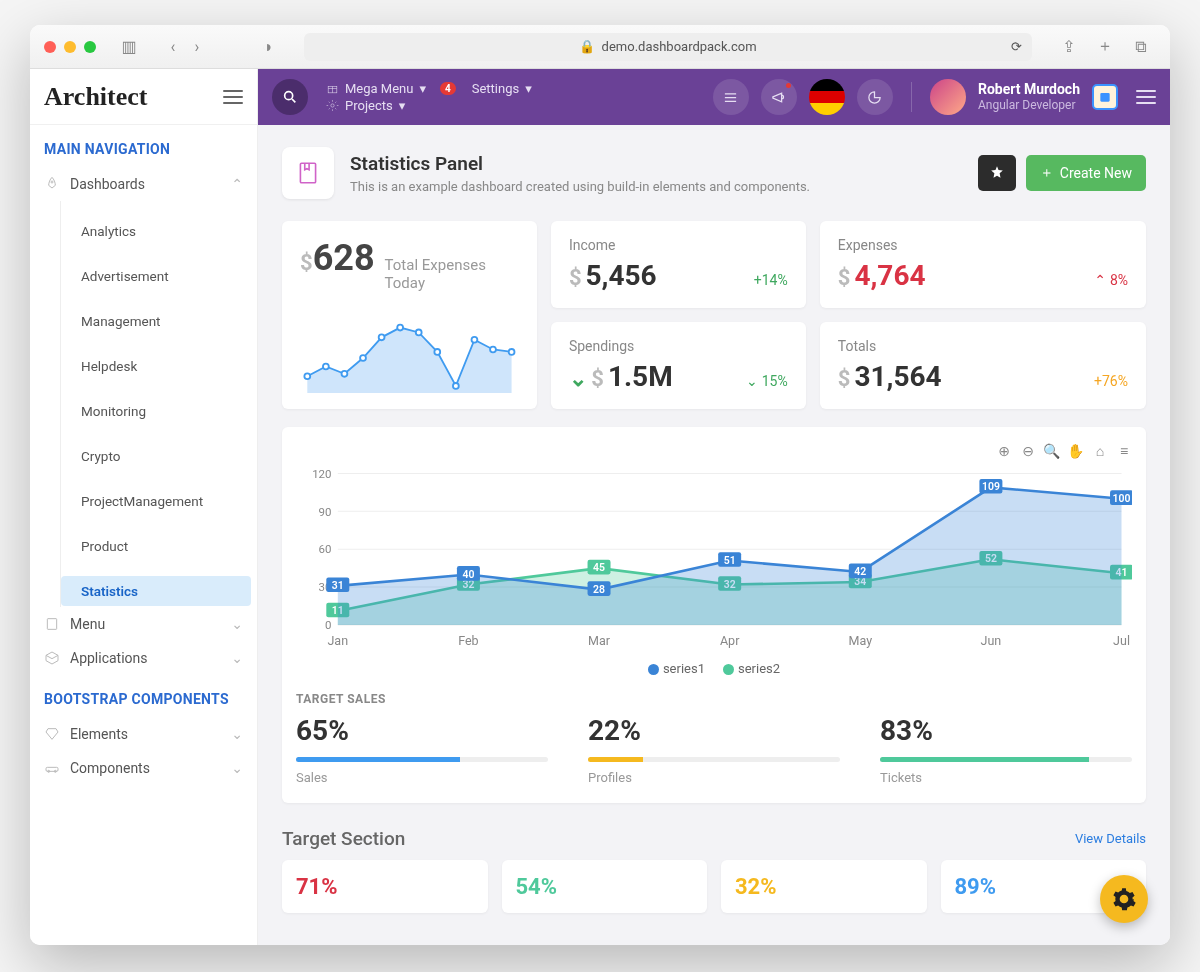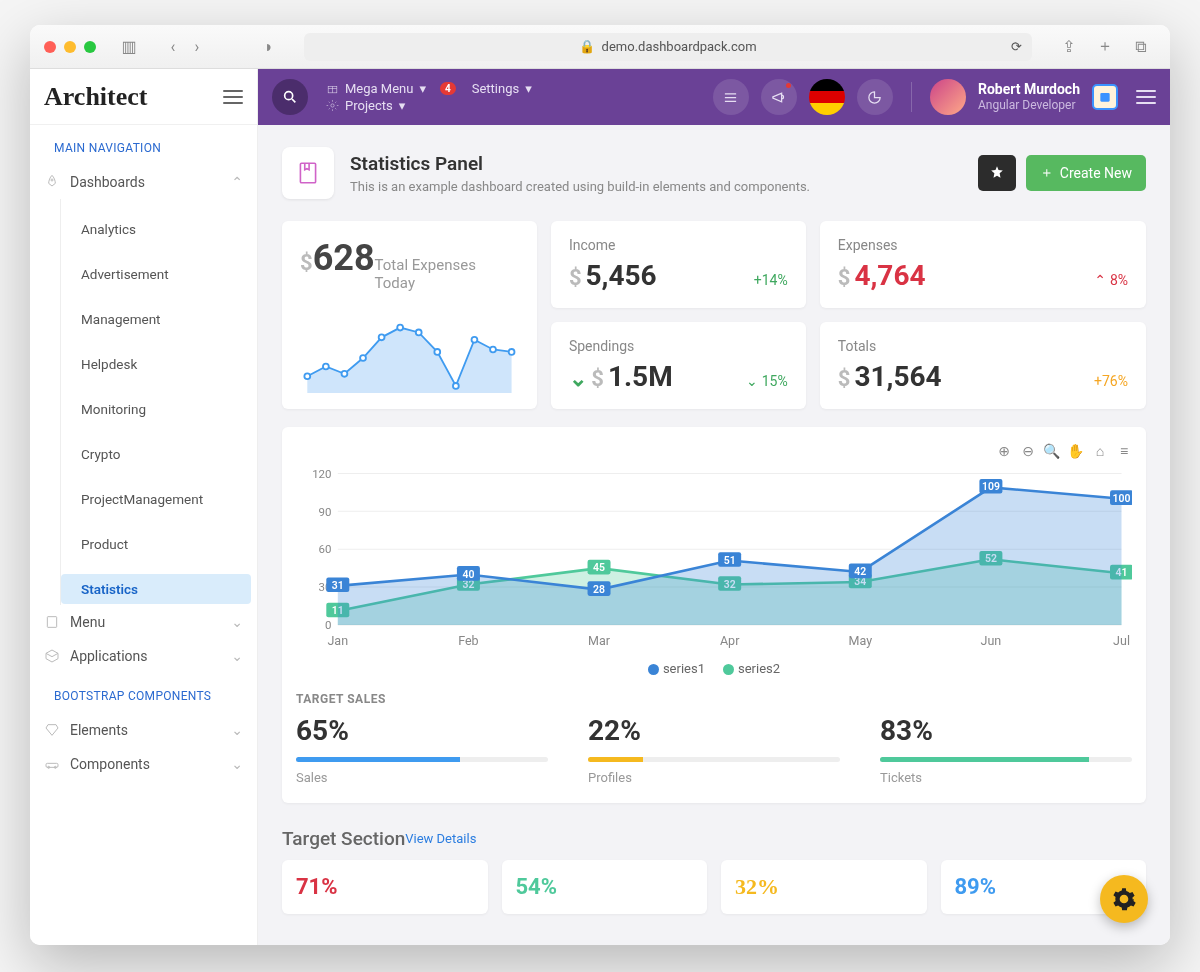"MAIN NAVIGATION" .section-label { font-size: 12px -> 14px; font-weight: 400 -> 700; padding: 16px 24px 10px -> 16px 14px 10px }
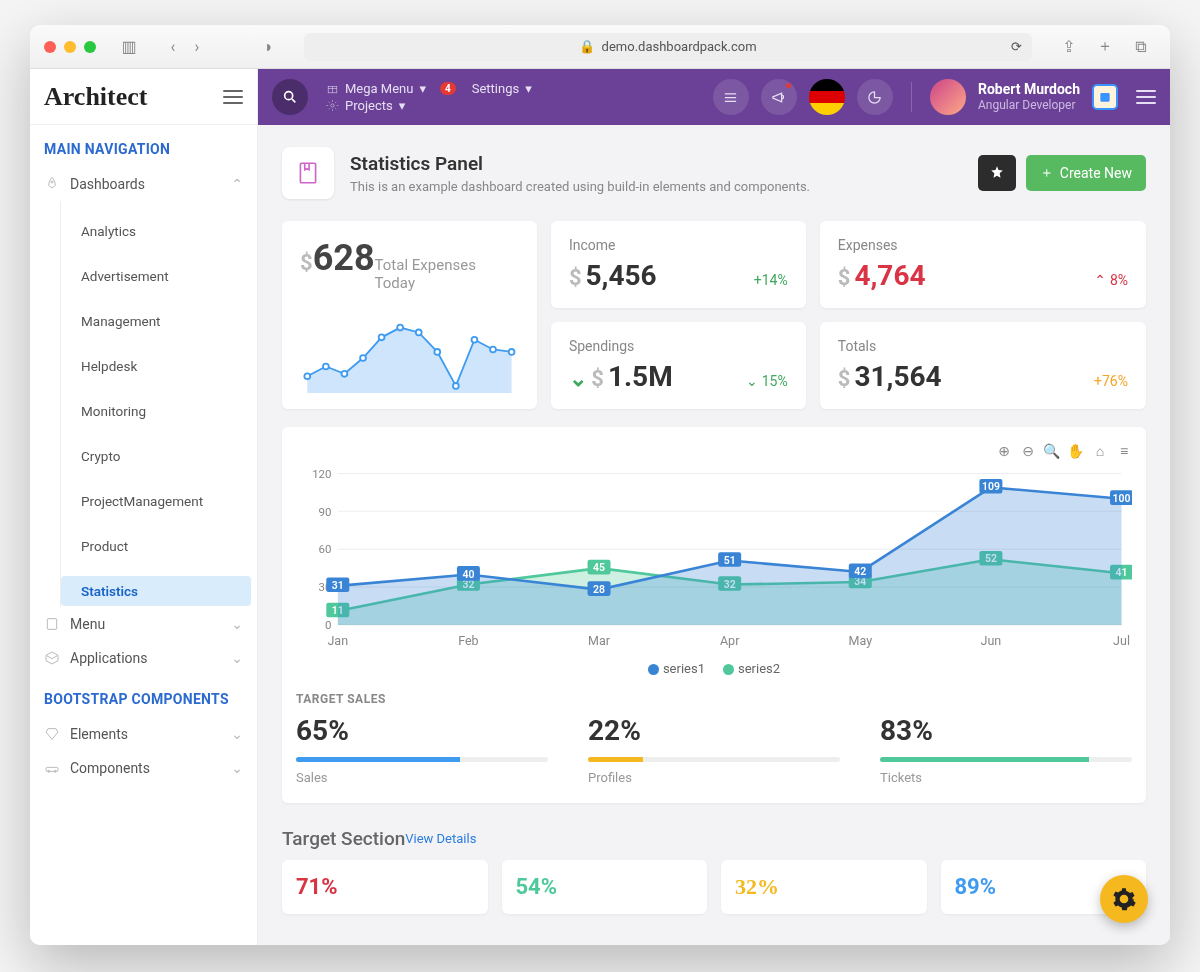"$628" .spark-head { gap: none -> 10px }
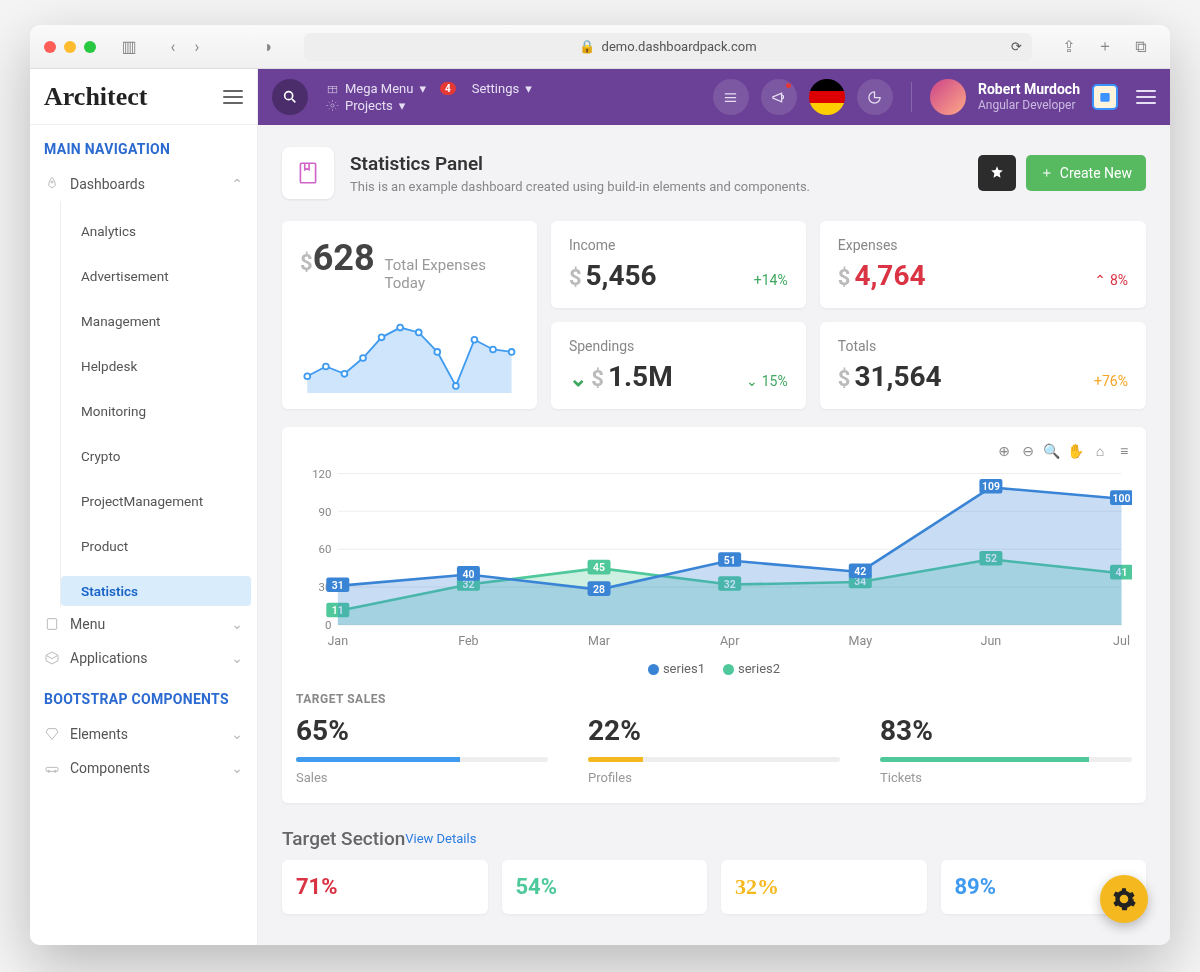"Target Section" .section-head { justify-content: flex-start -> space-between }
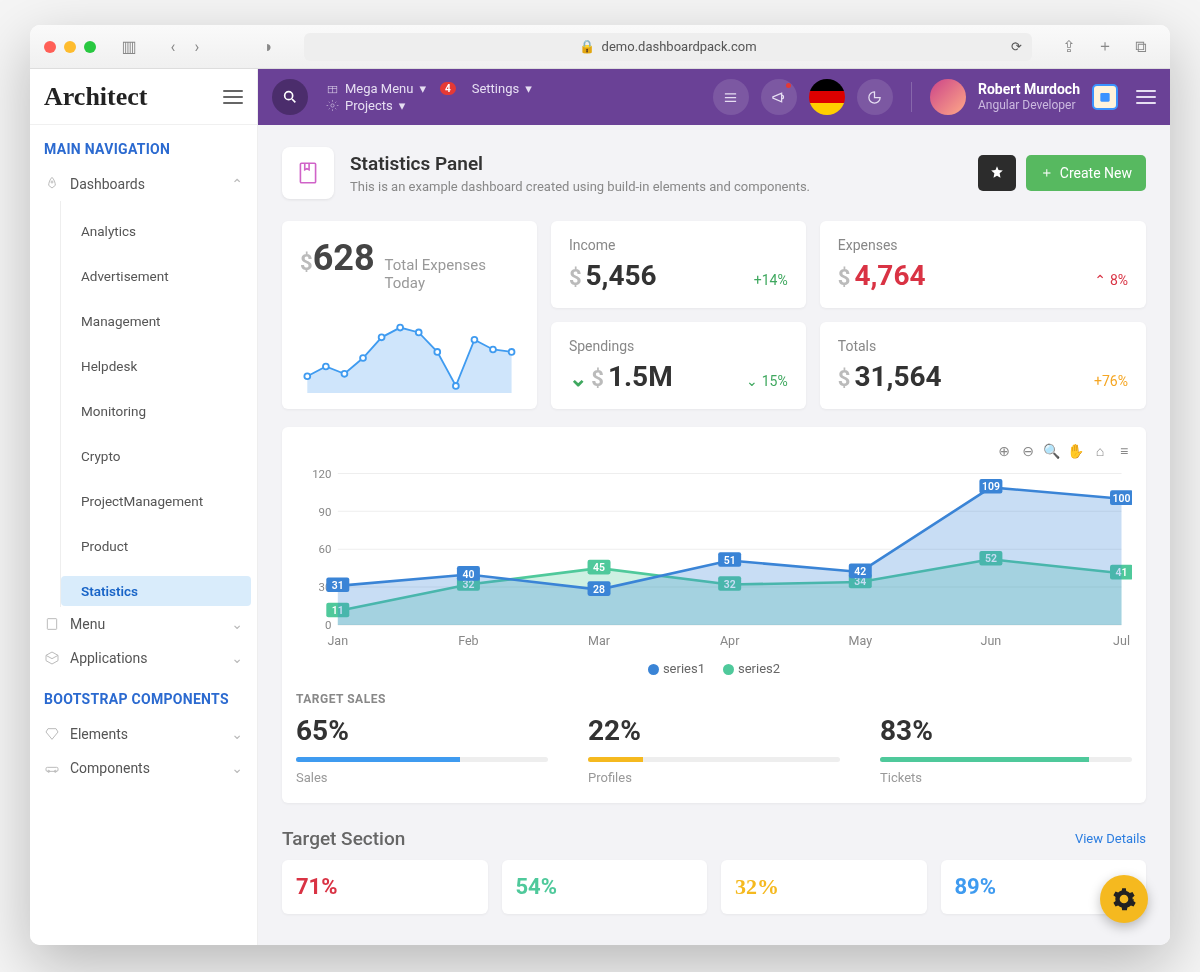"32%" div.mini { font-family: Liberation Serif, serif -> none }
